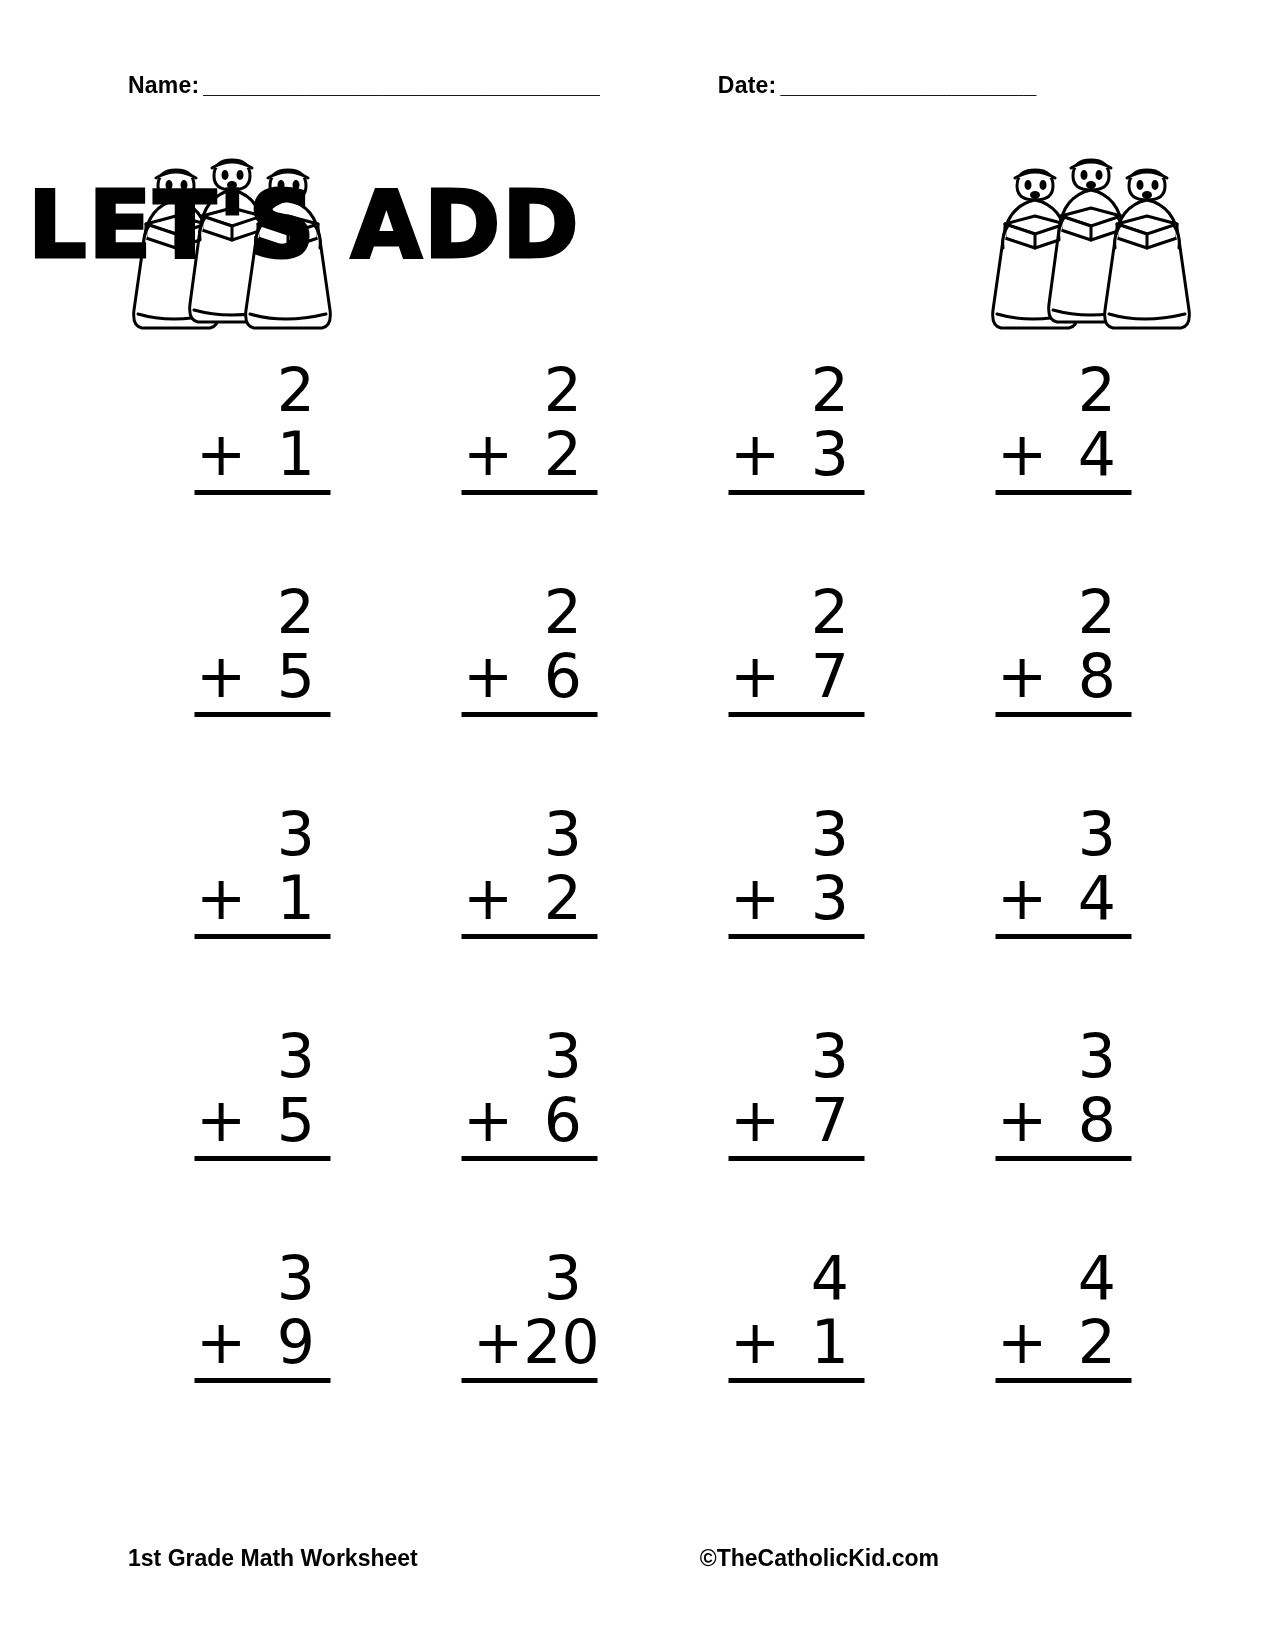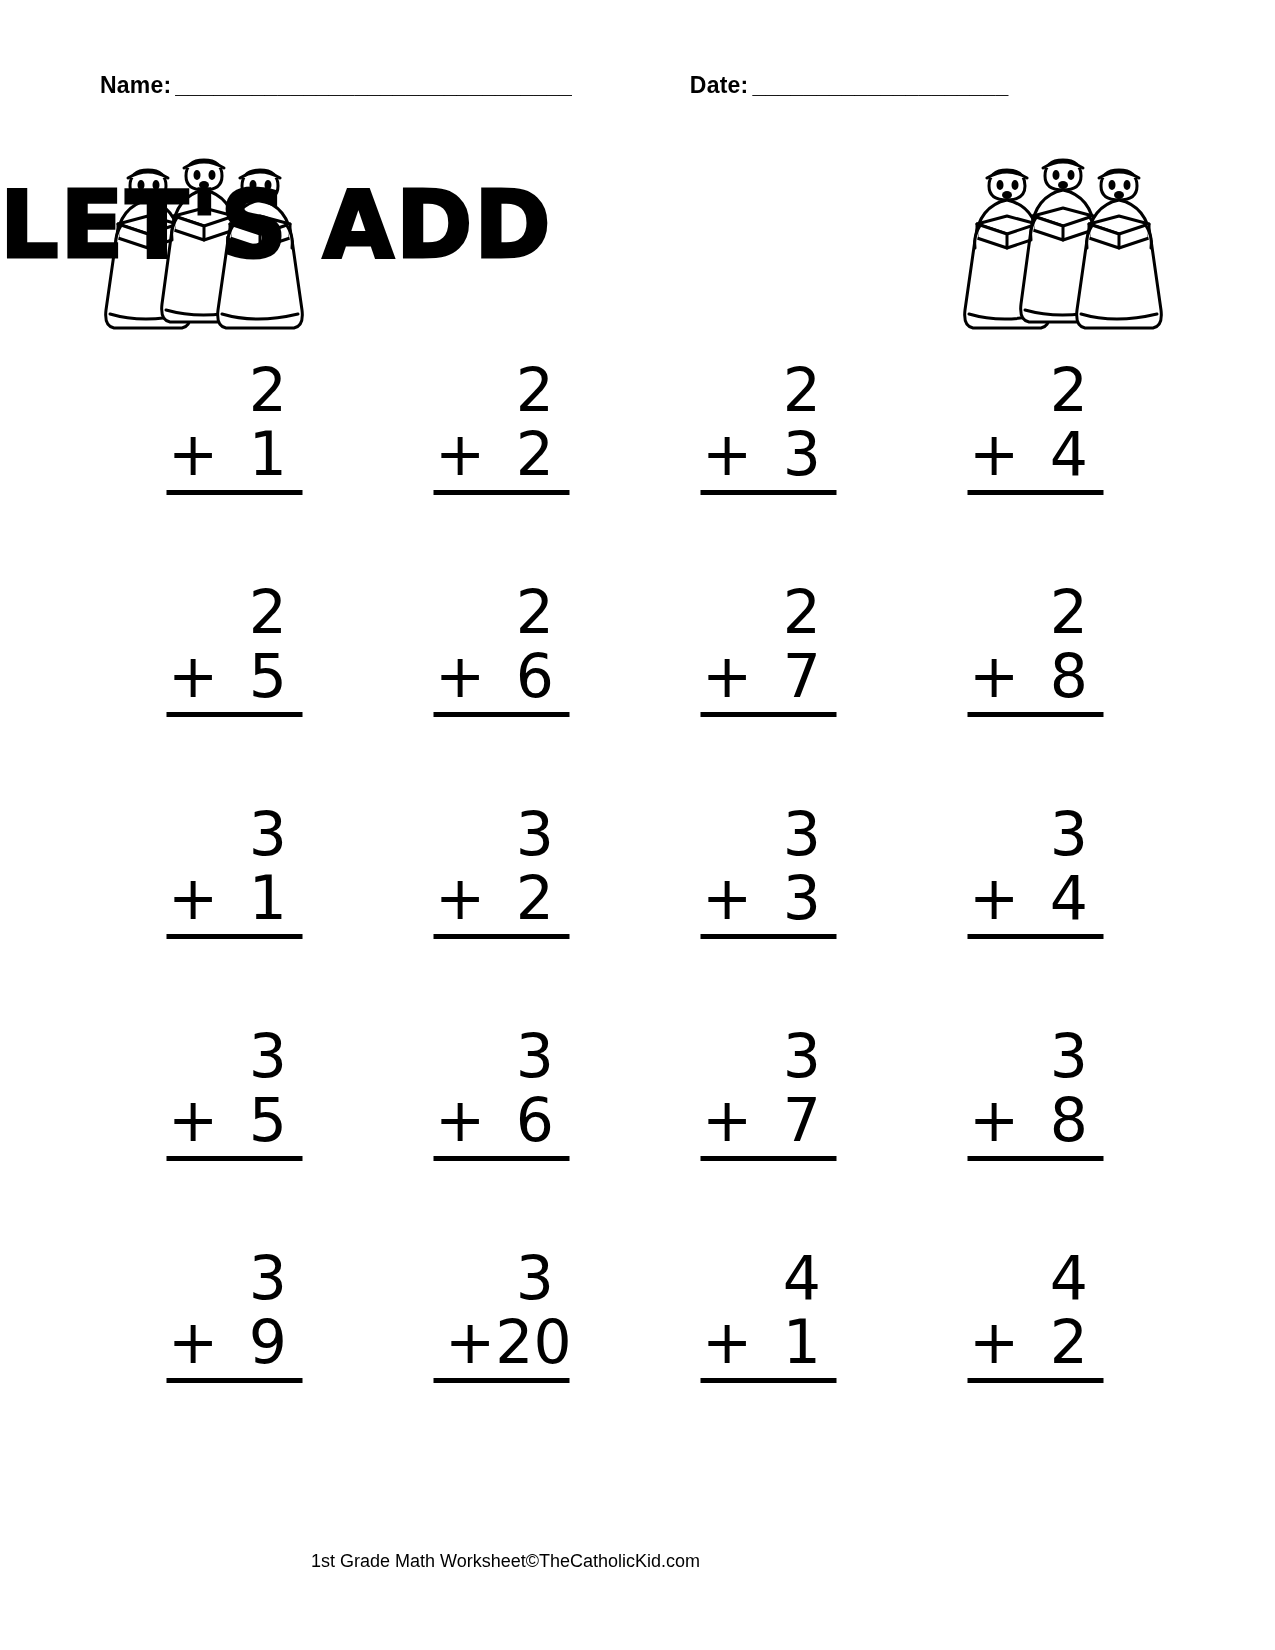"Name:" .page { margin-left: none -> 28px }
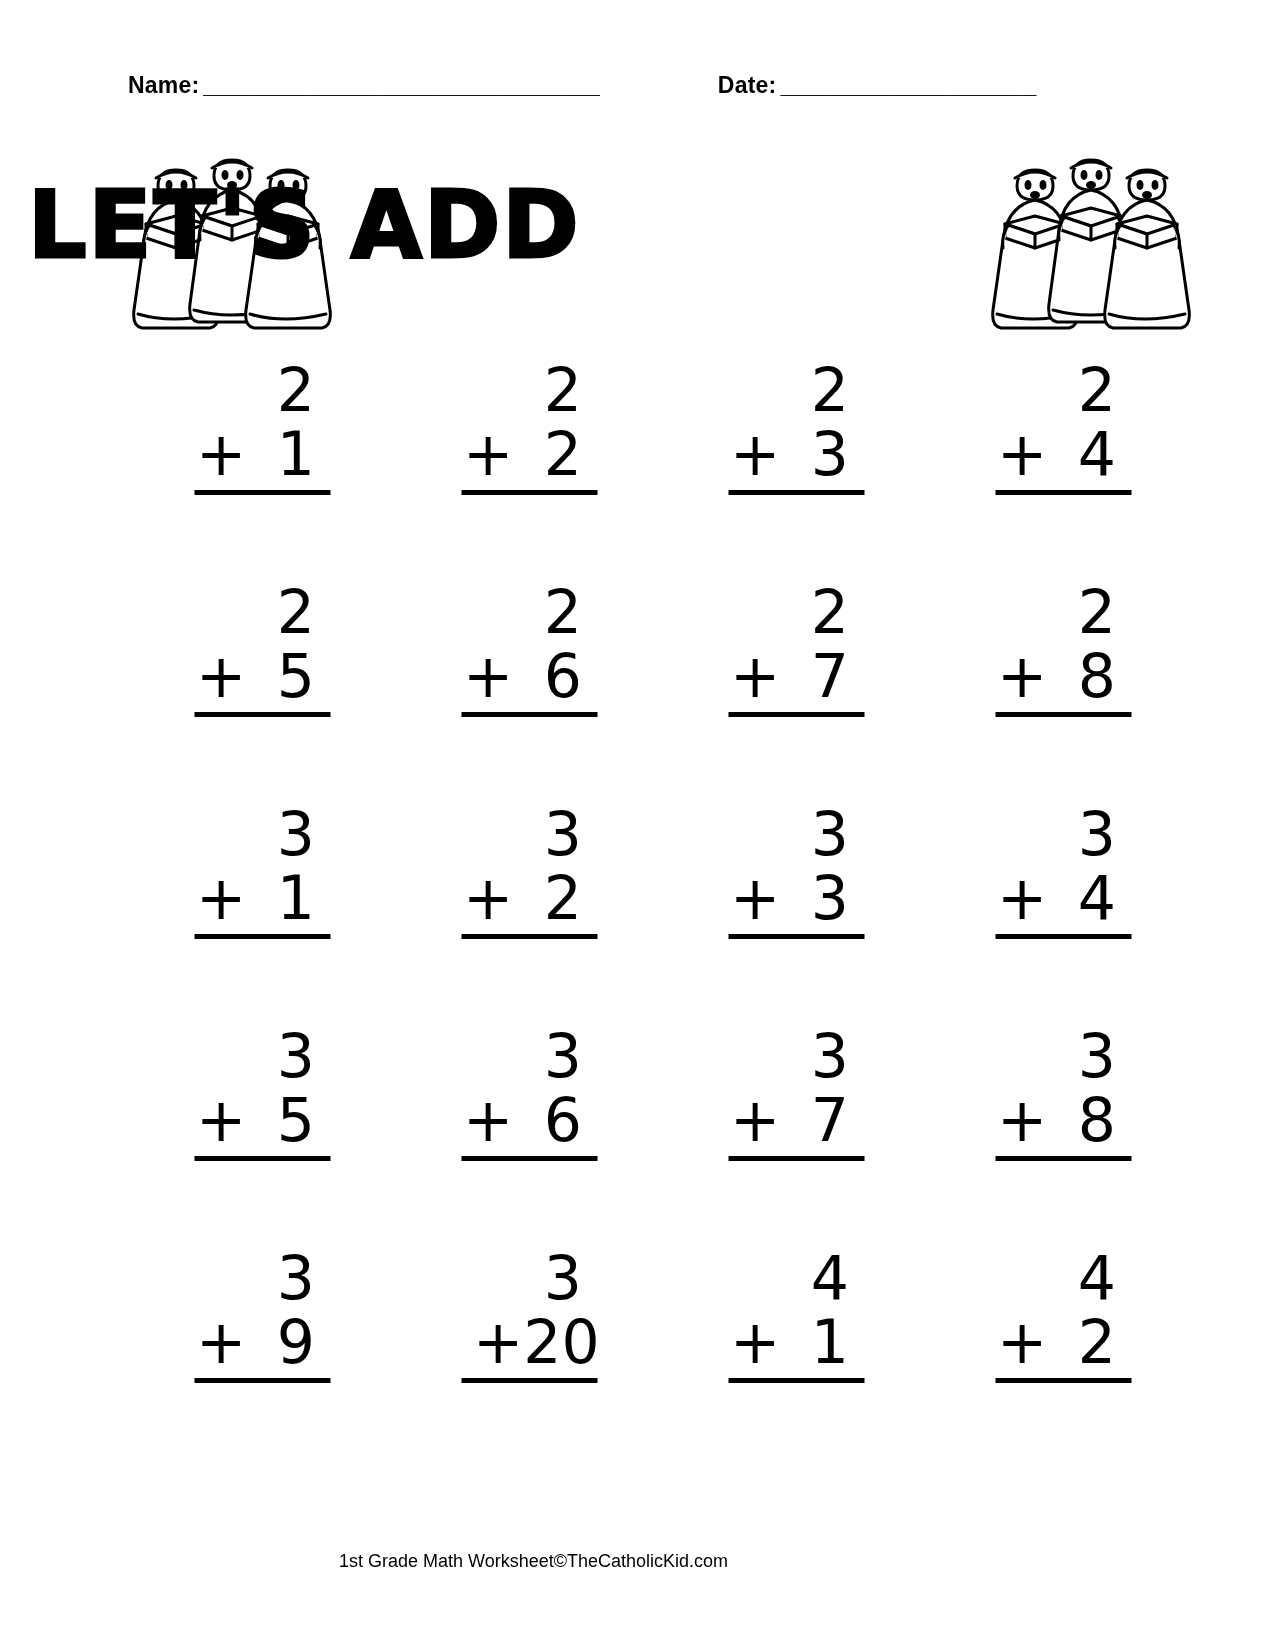"1st Grade Math Worksheet" .footer { font-size: 18px -> 23px; font-weight: normal -> bold; justify-content: center -> space-between }
